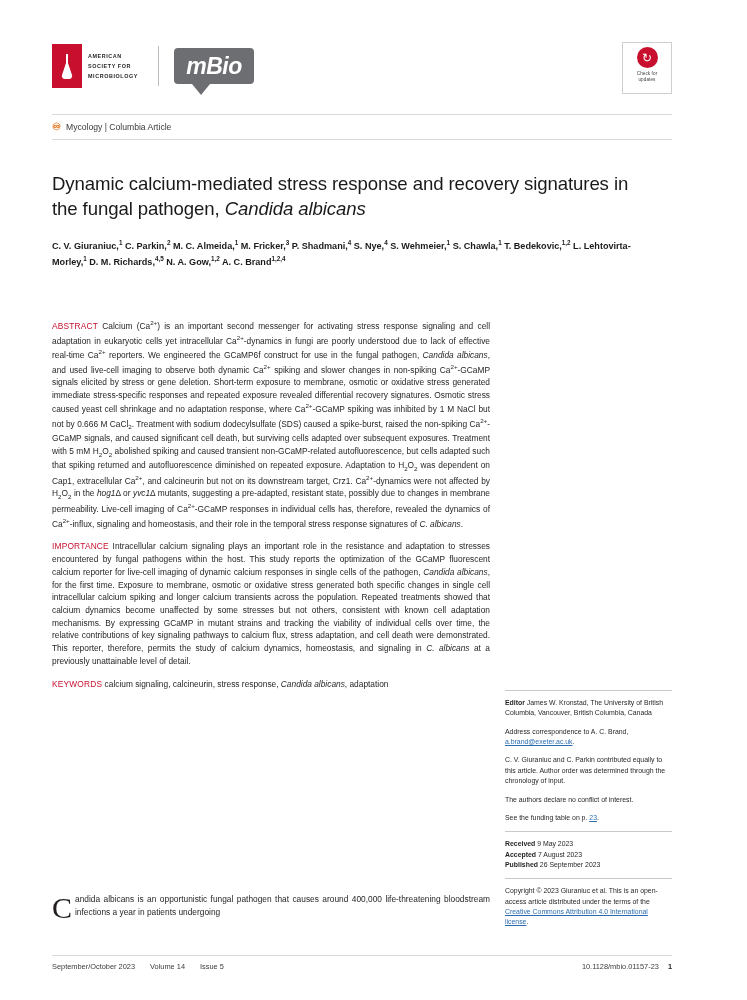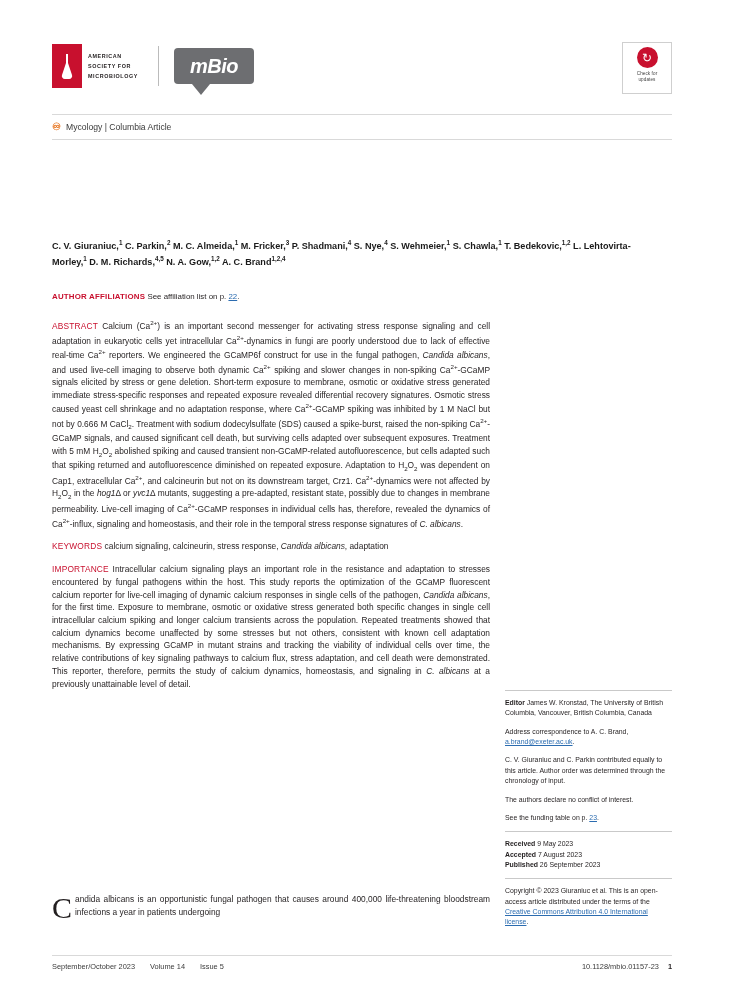"mBio" .mbio-logo .txt { font-size: 20px -> 23px }
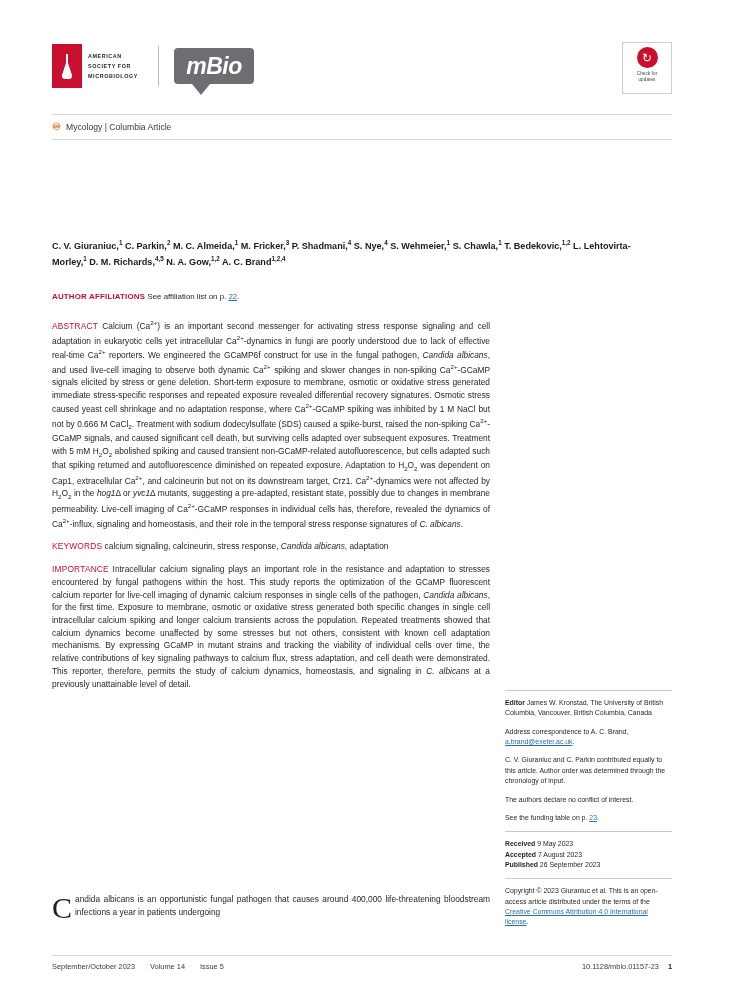"Dynamic calcium-mediated stress response" h1.title { html: none -> <h1> <span>Dynamic calcium-mediated stress response and recovery signatures in the fungal pathogen, </span><span>Candida albicans</span> </h1> }
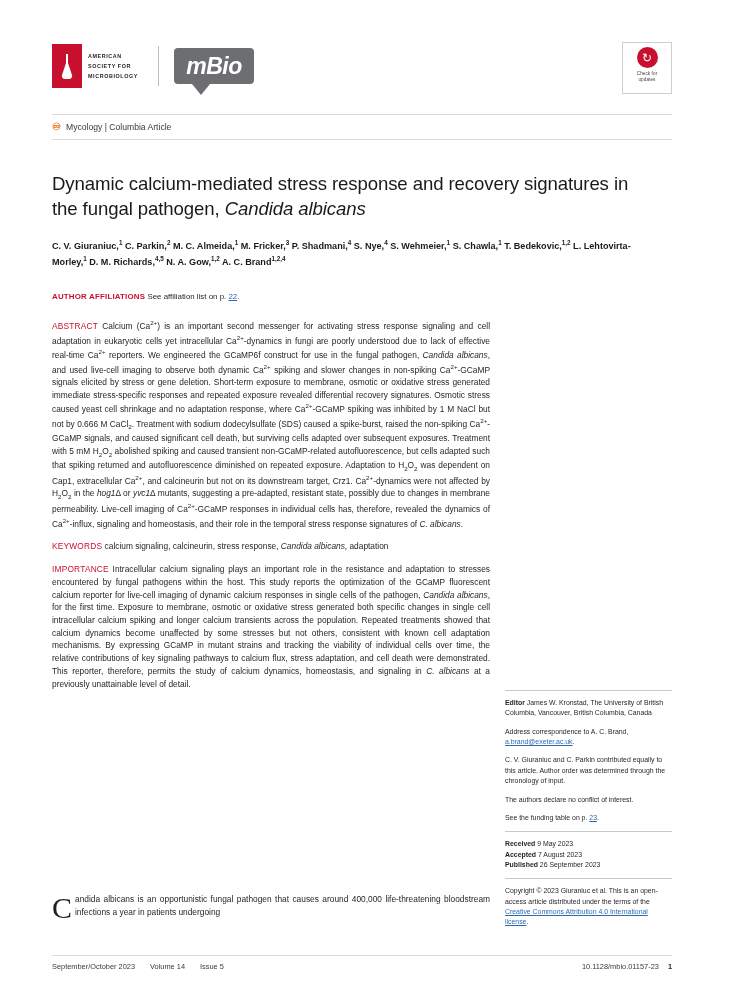"AUTHOR AFFILIATIONS See affiliation list" div.affil { html: <div> <span>AUTHOR AFFILIATIONS</span> <span>See affiliation list on p. </span><a>22</a><span>.</span> </div> -> none }
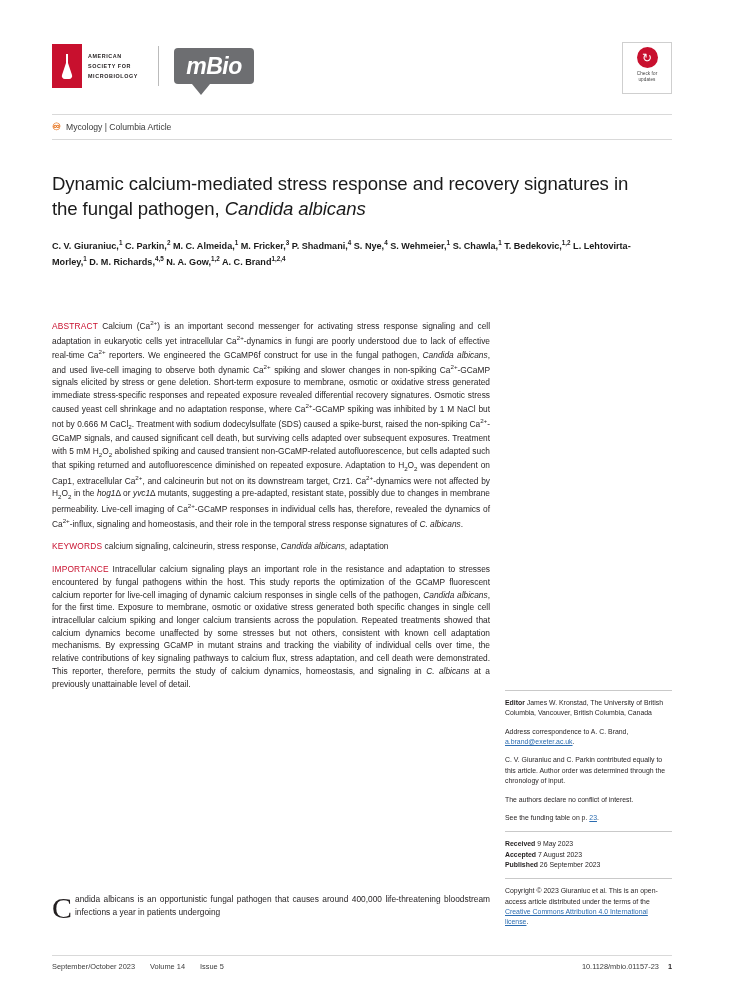"KEYWORDS calcium signaling, calcineurin," p.para { order: before "IMPORTANCE Intracellular calcium" -> after "IMPORTANCE Intracellular calcium" }
